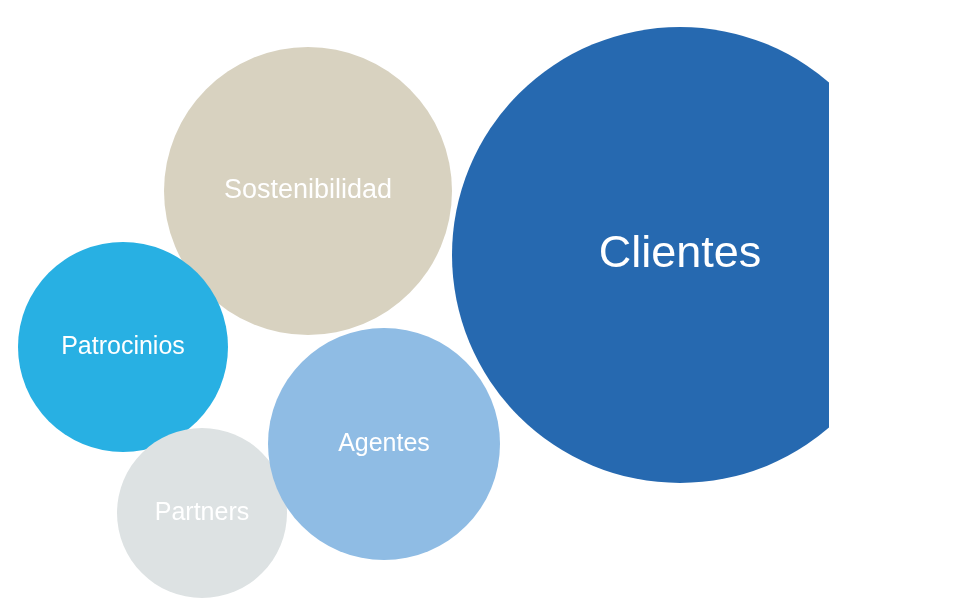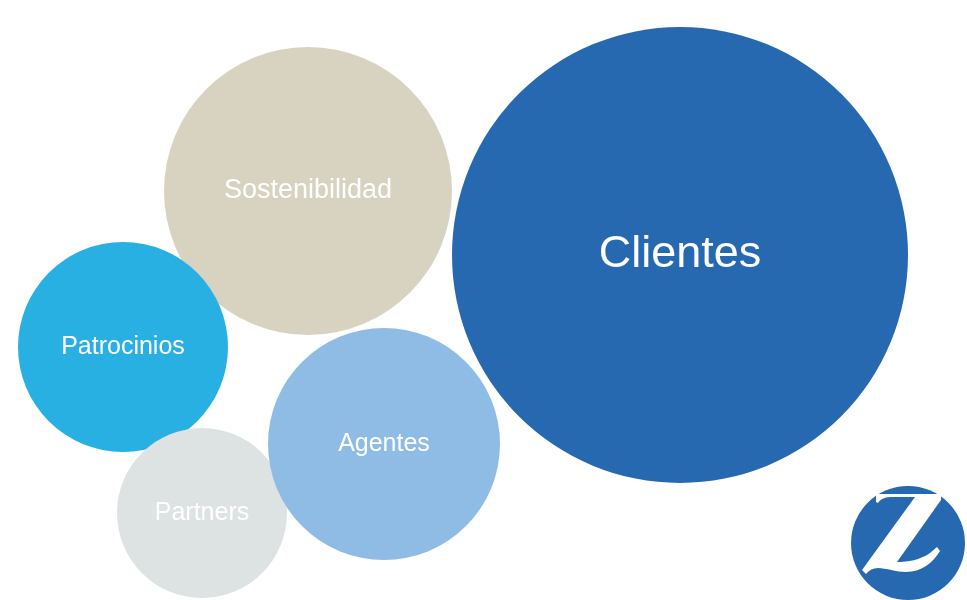"Sostenibilidad" #canvas { width: 967px -> 829px }
